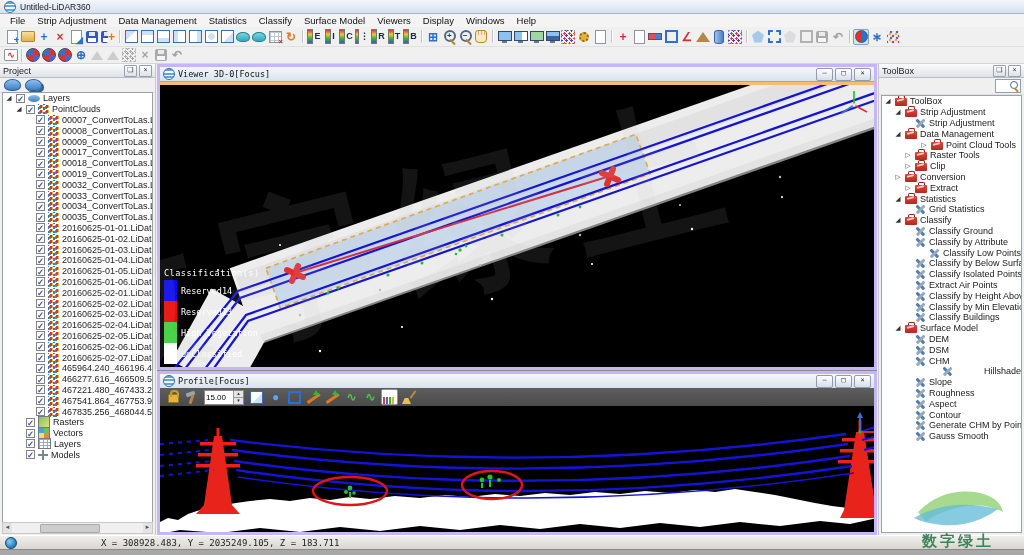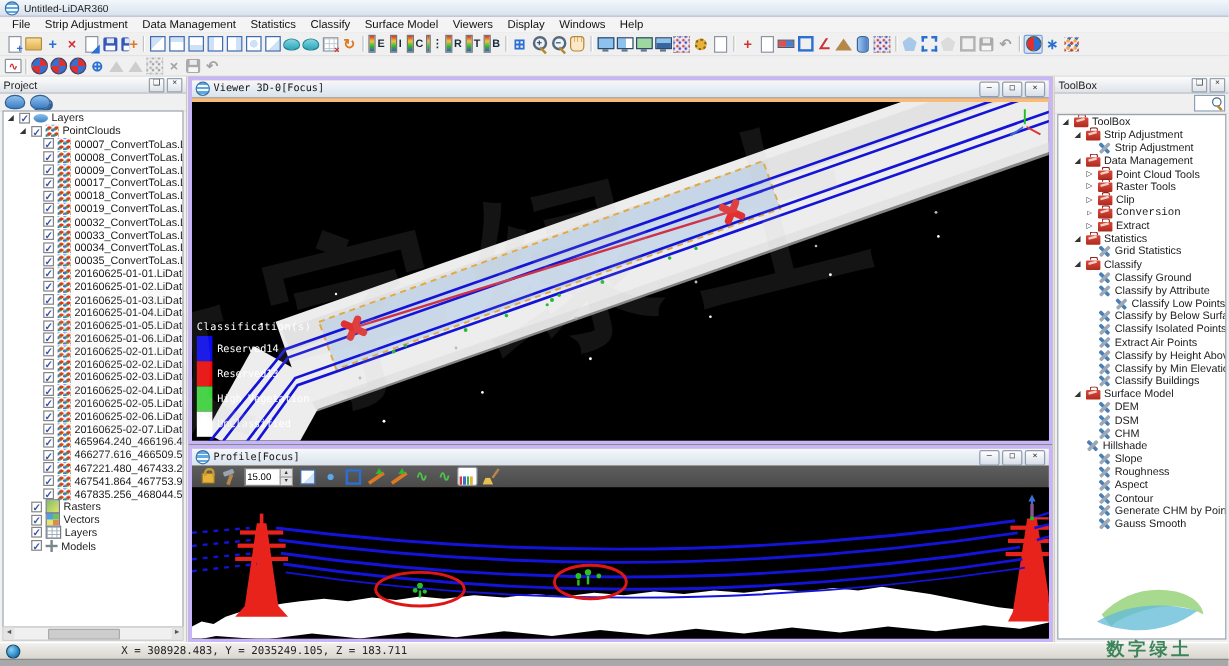"Point Cloud Tools" div.trow { padding-left: 22px -> 38px }
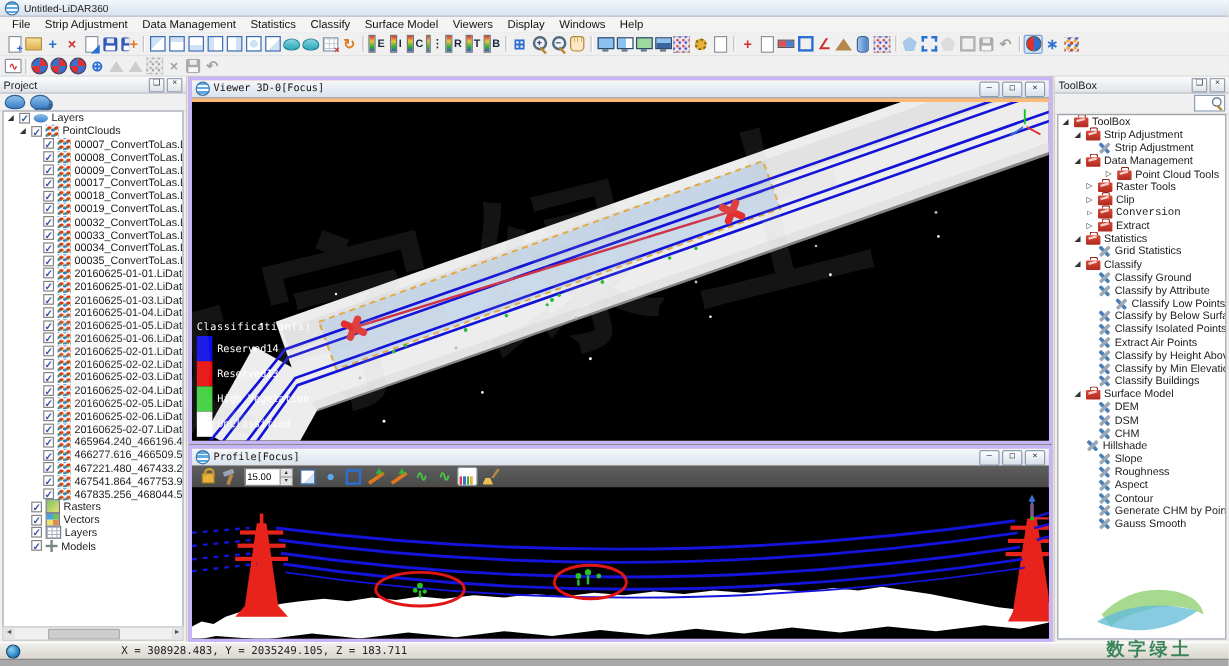"Conversion" div.trow { font-family: Liberation Mono, monospace -> none; padding-left: 22px -> 12px }
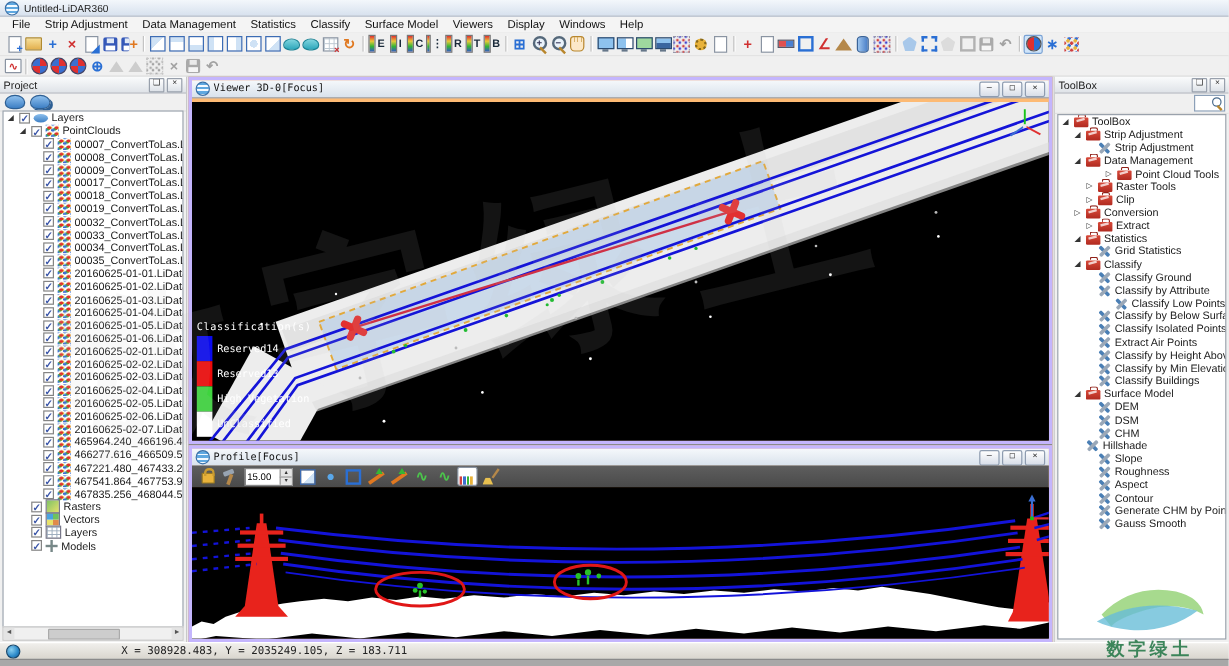"Hillshade" div.trow { justify-content: none -> space-between; padding-left: 12px -> 22px }
